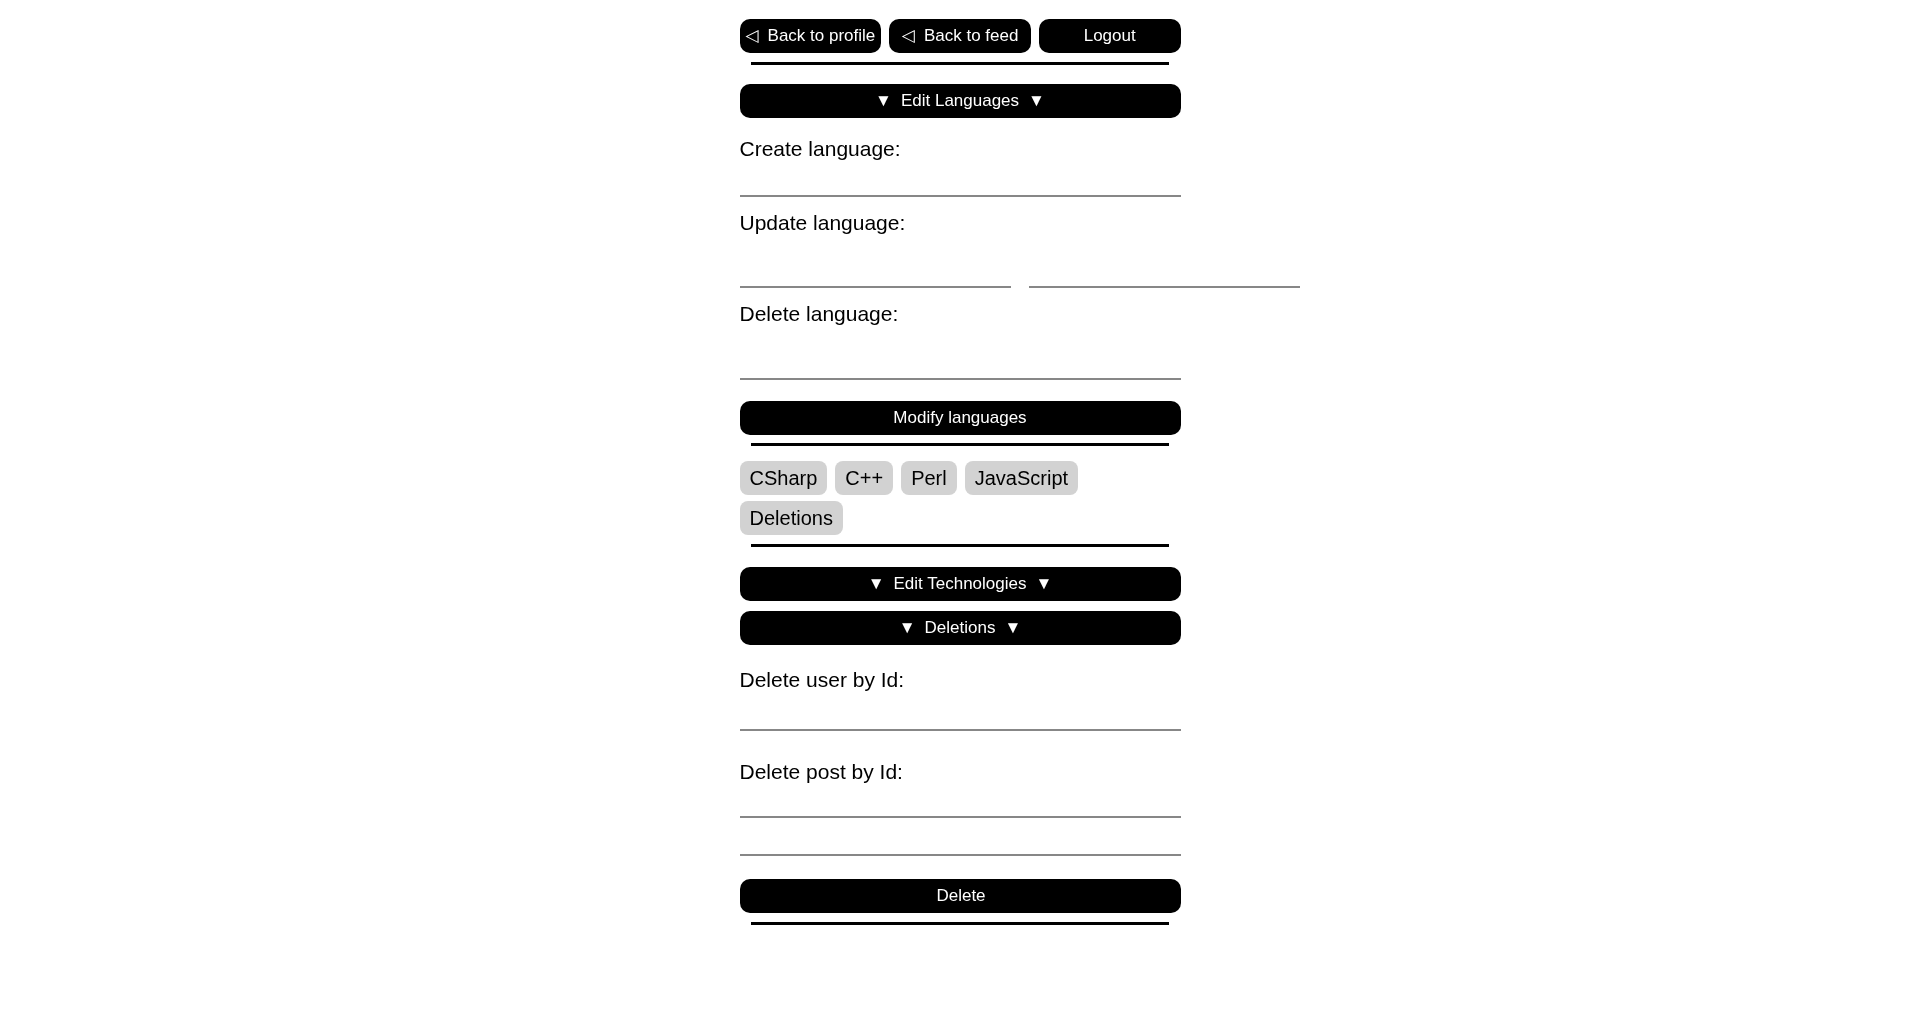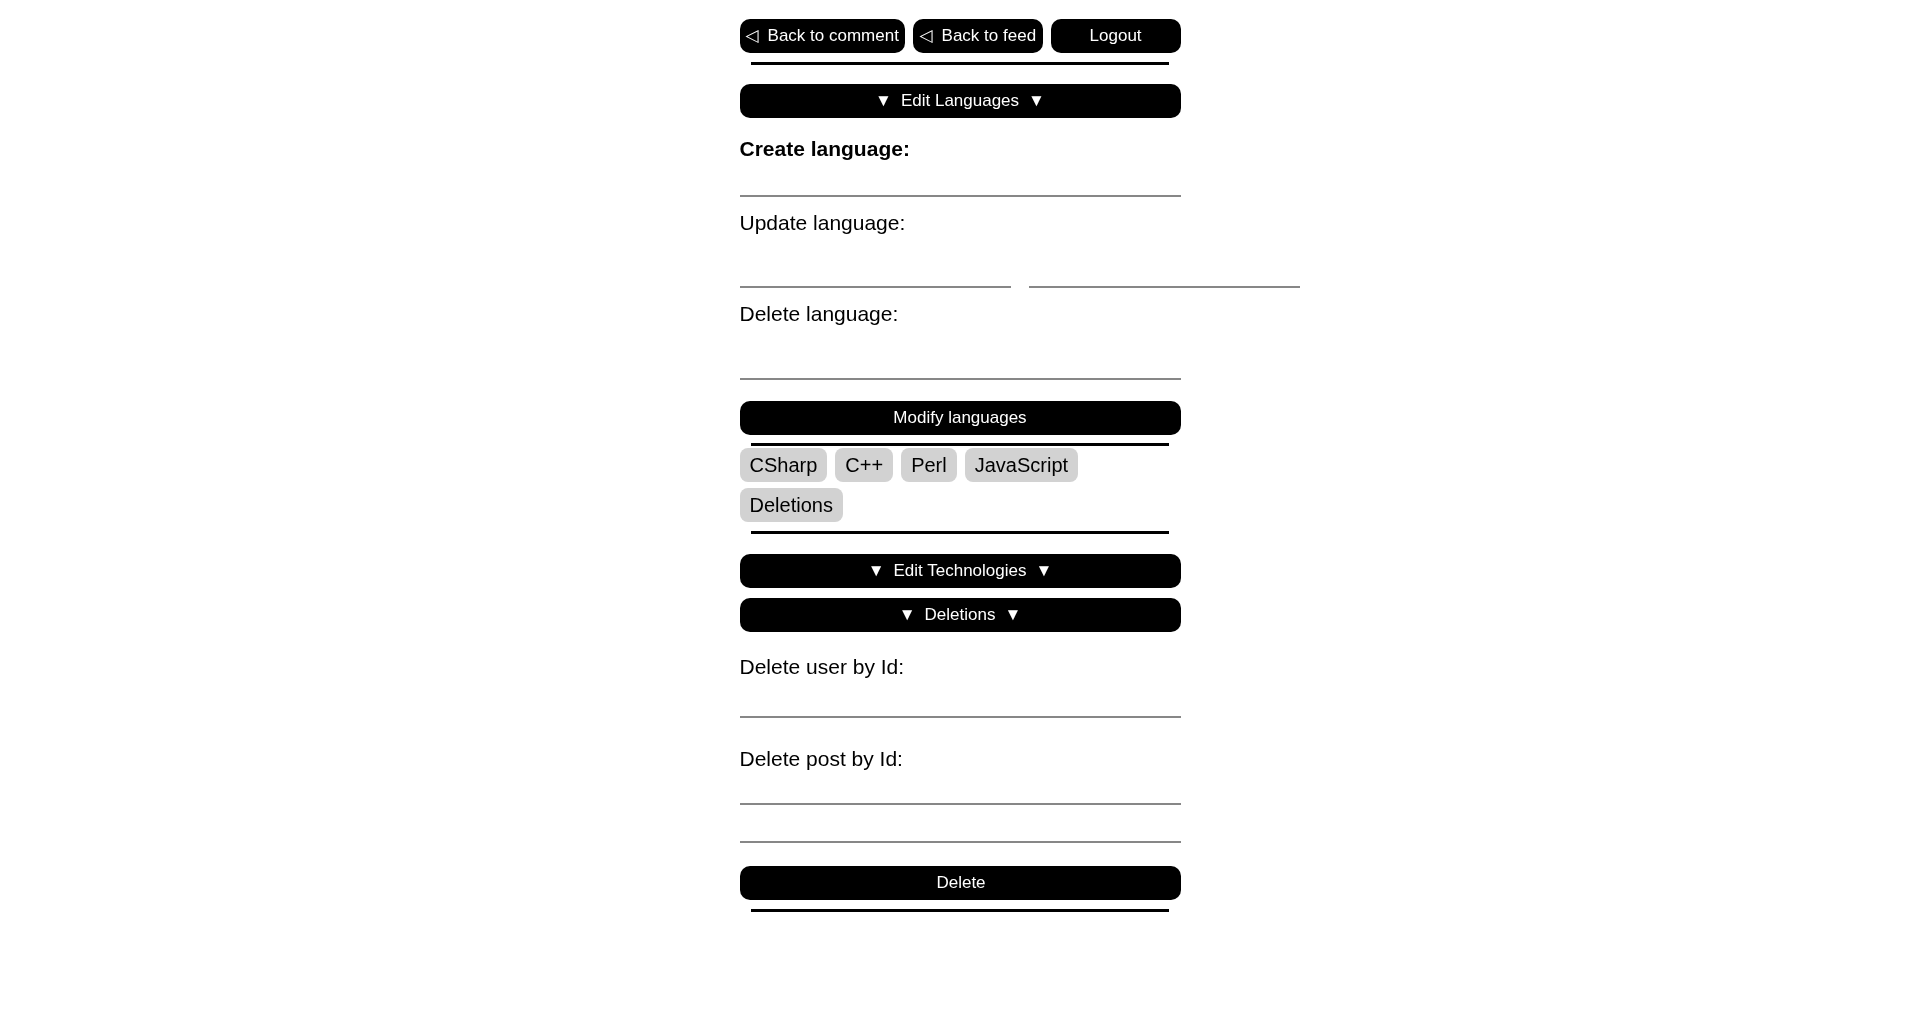"Back to comment" span { text: comment -> profile }
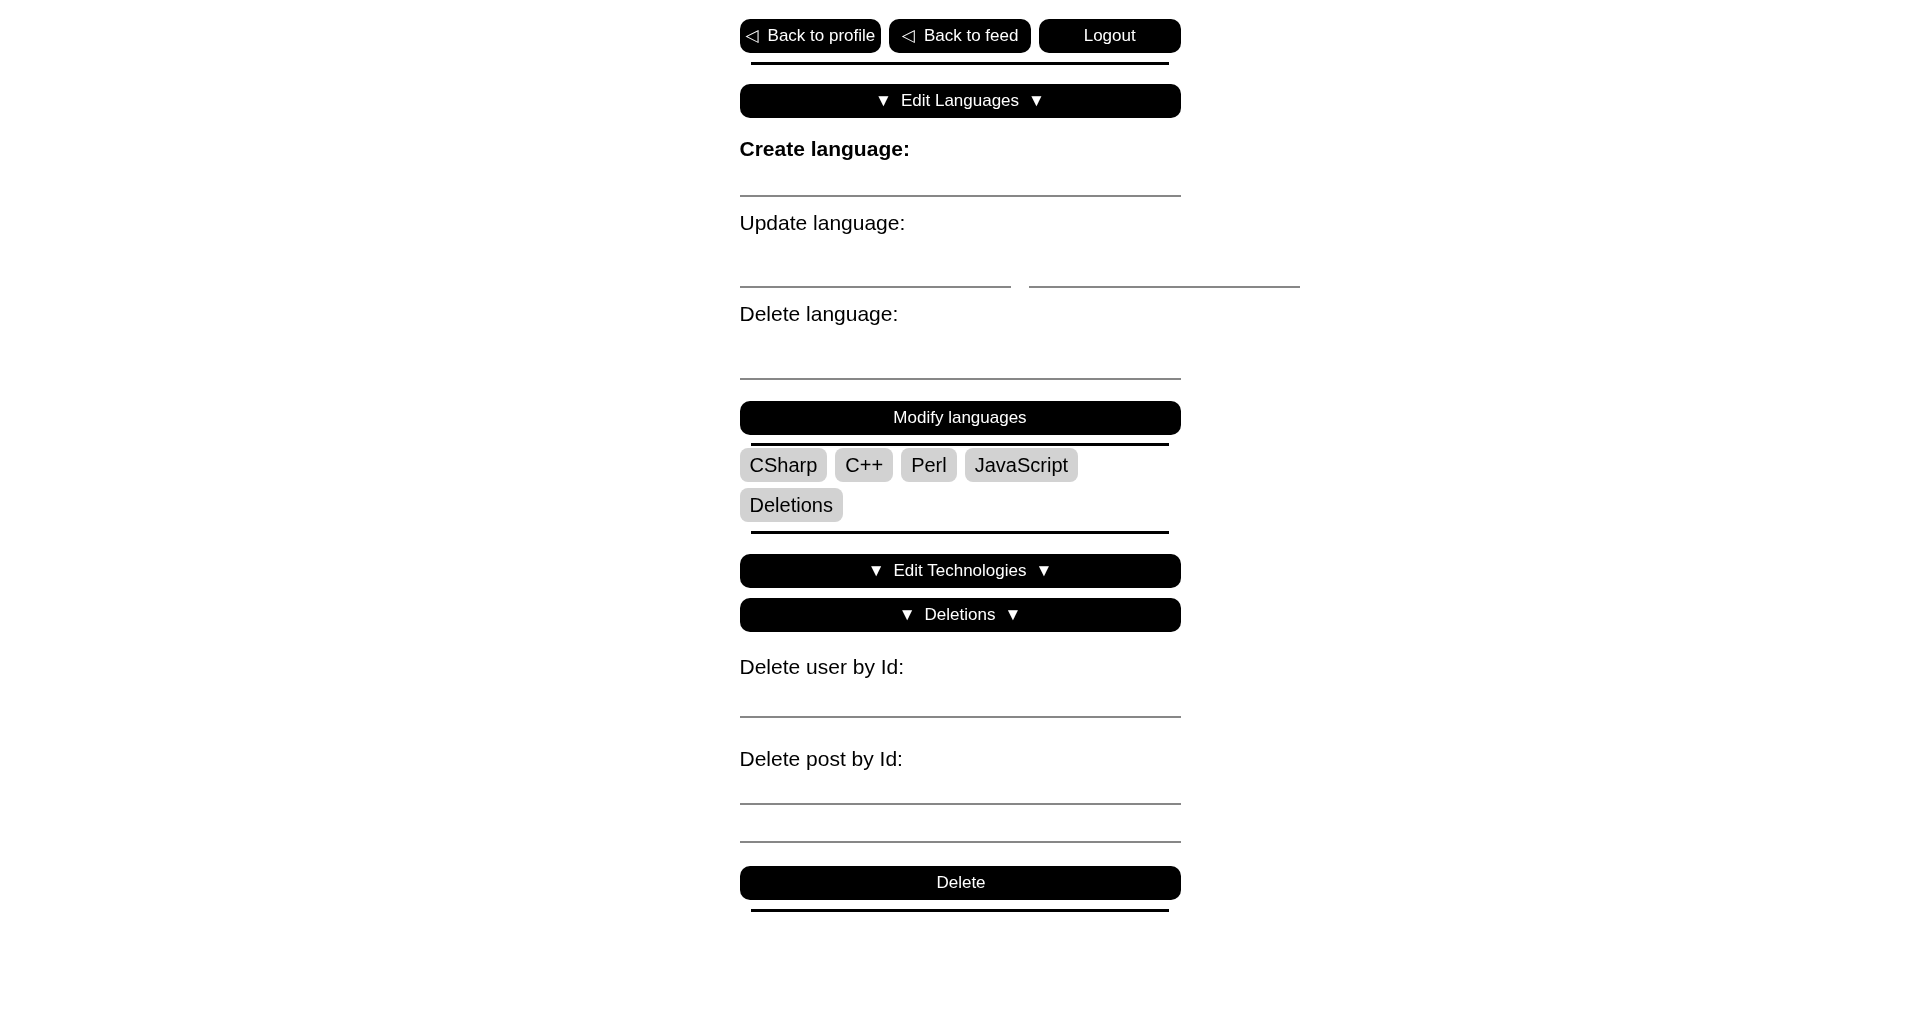"Create language:" .lbl-create { font-weight: bold -> none }
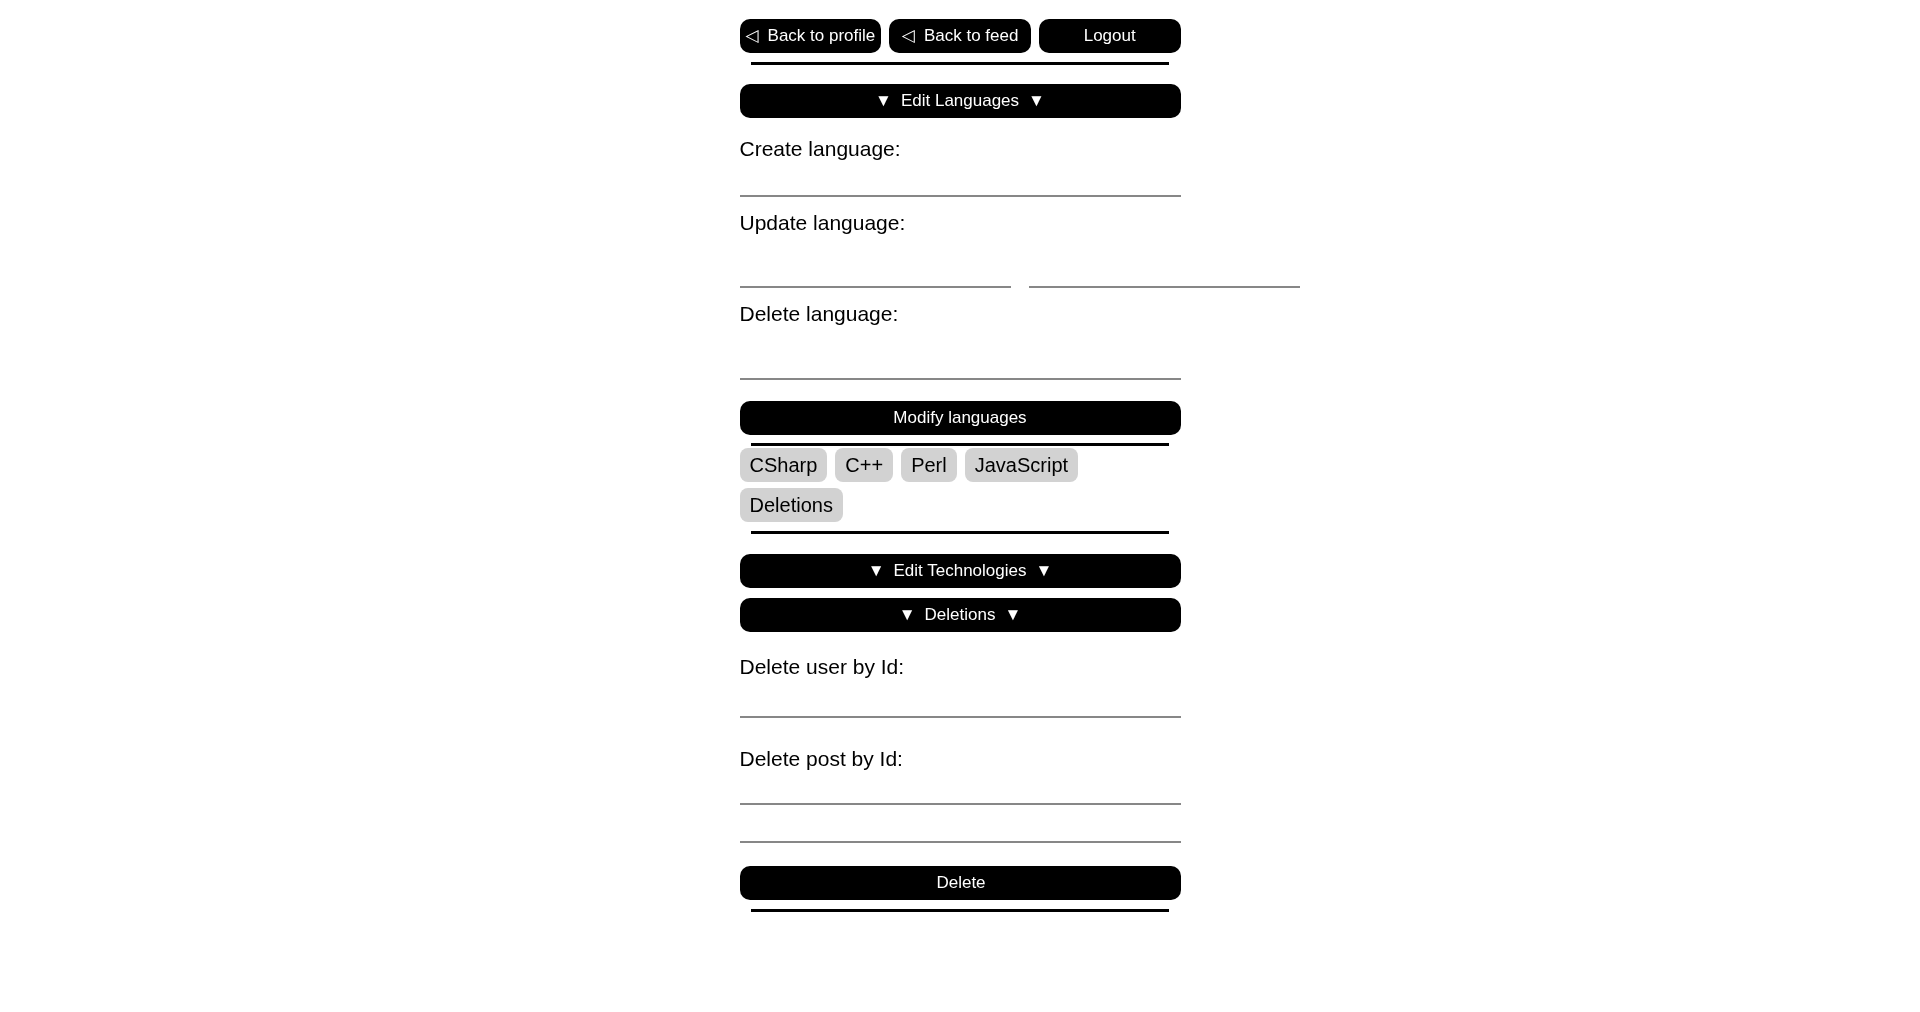"CSharp" .chips { margin-top: 2px -> 15px }
